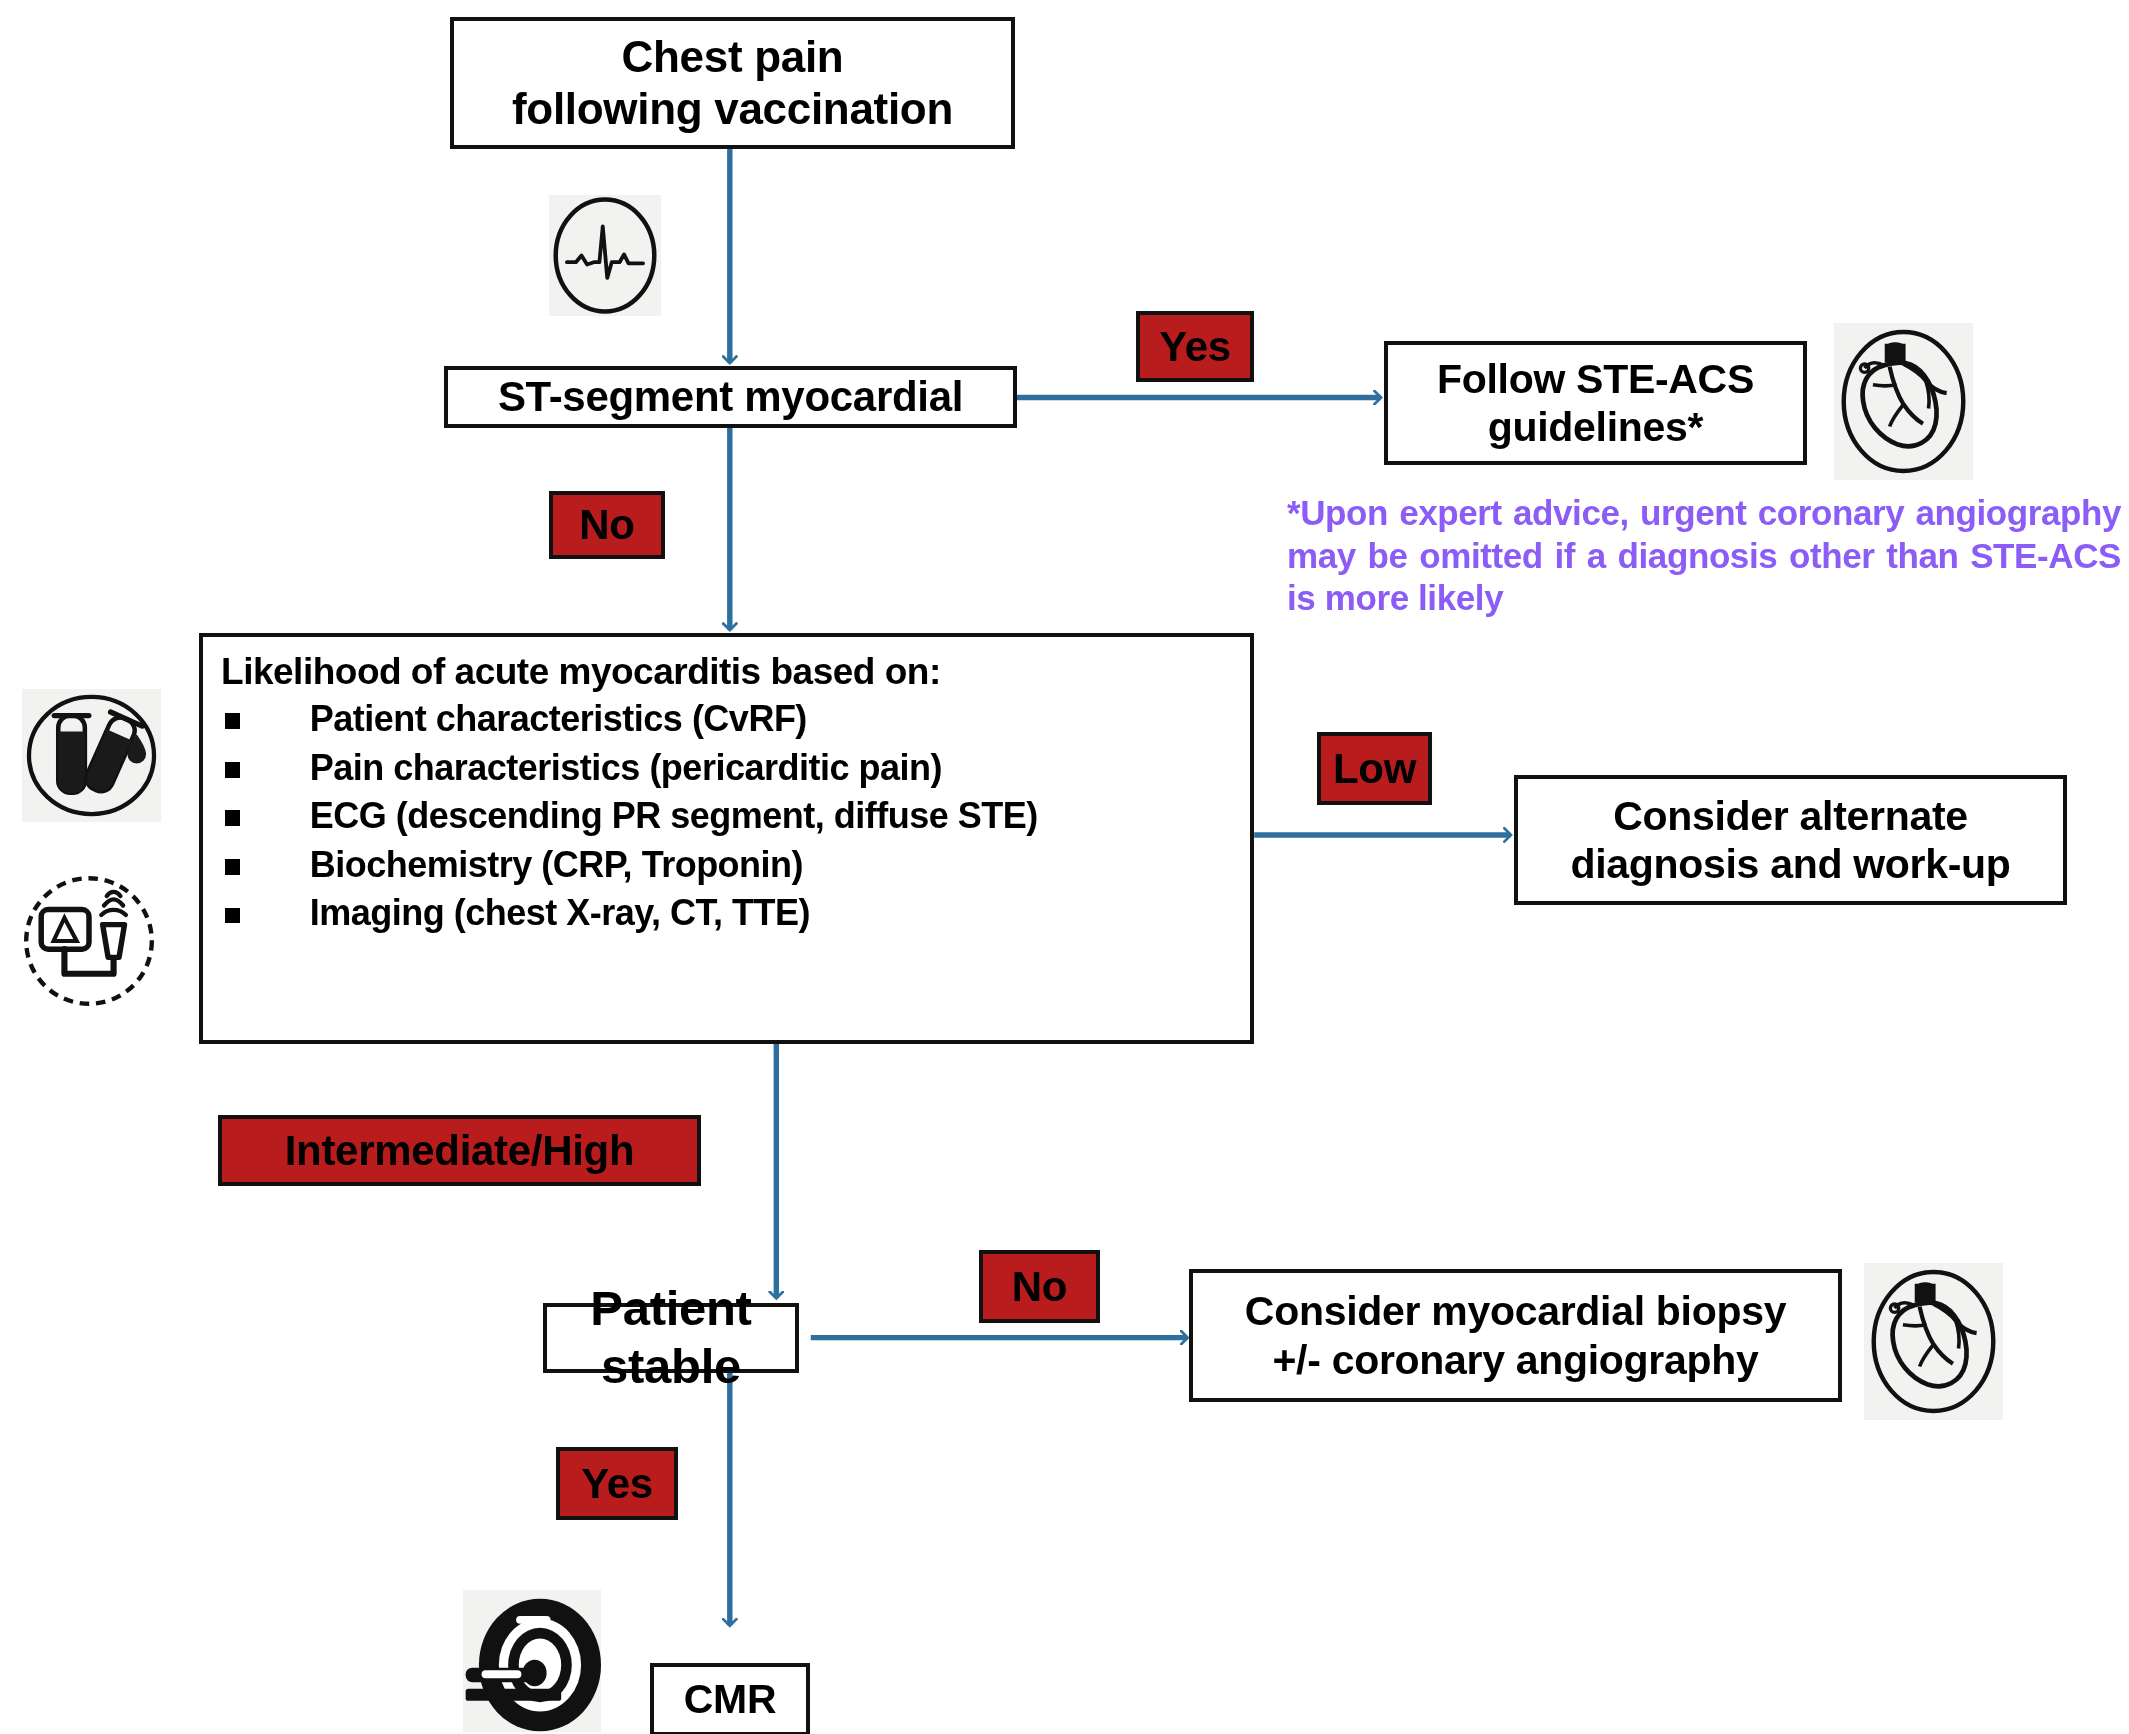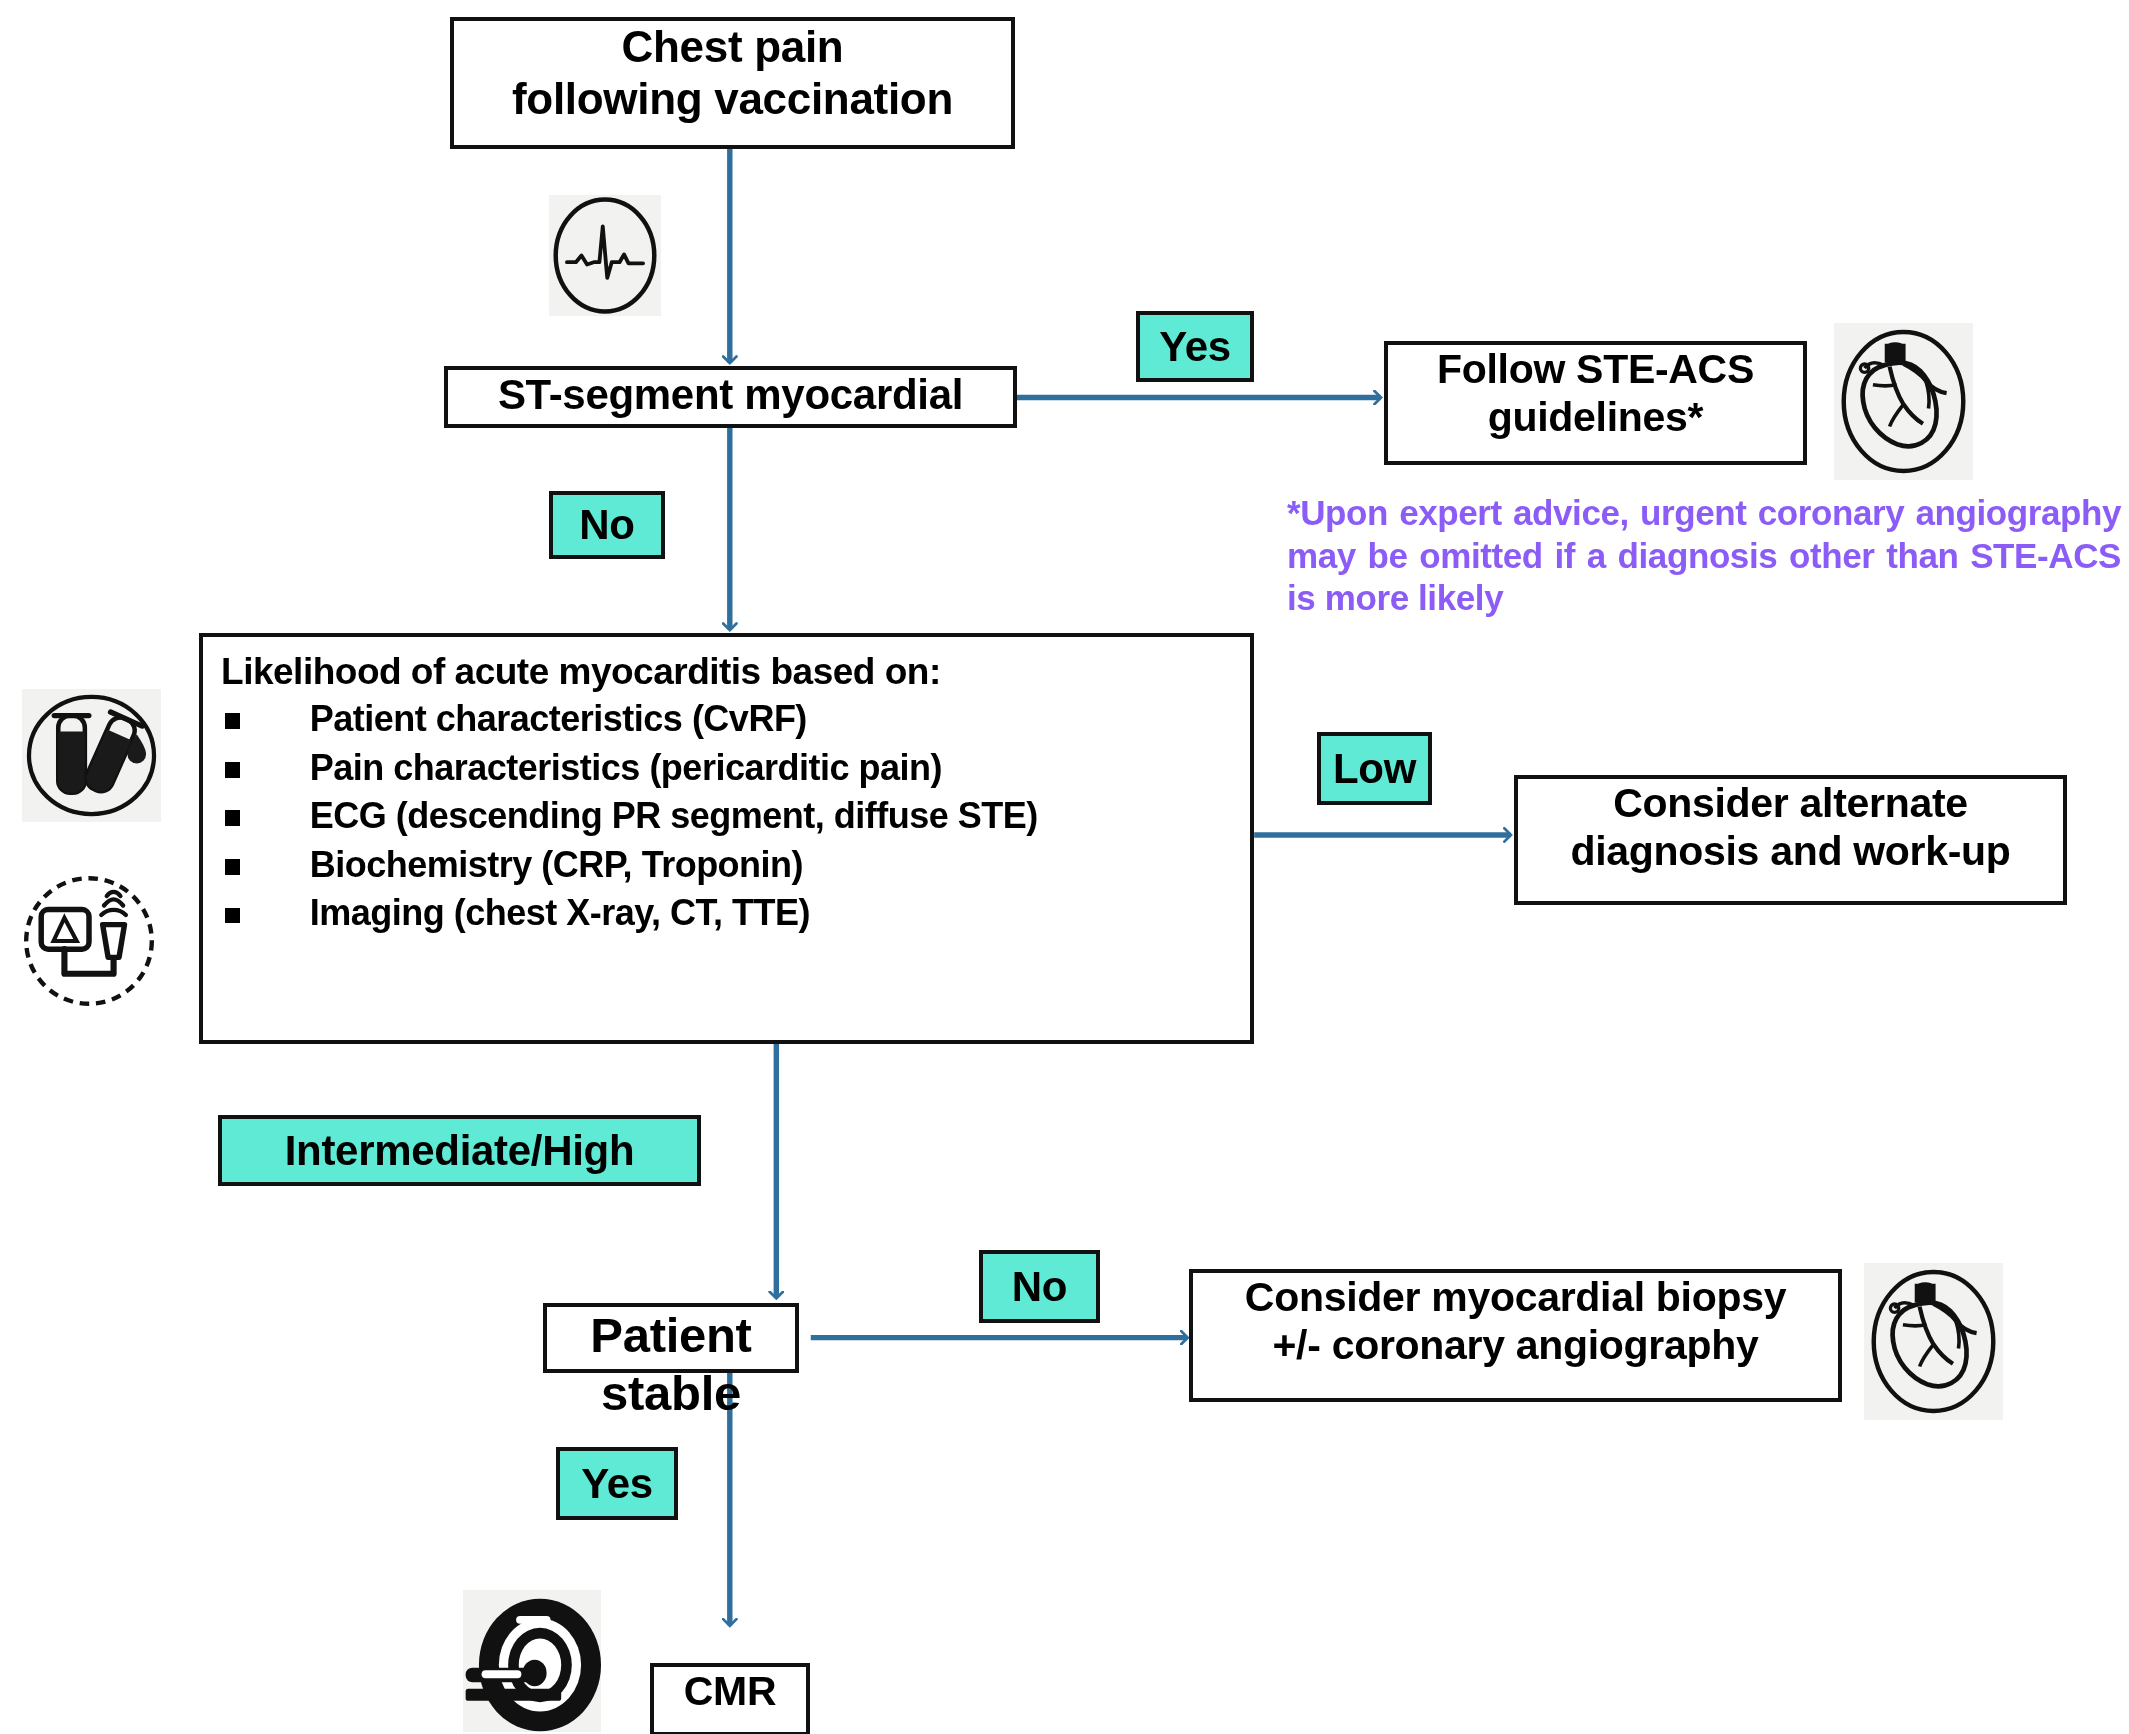"Chest pain" .box { align-items: flex-start -> center }
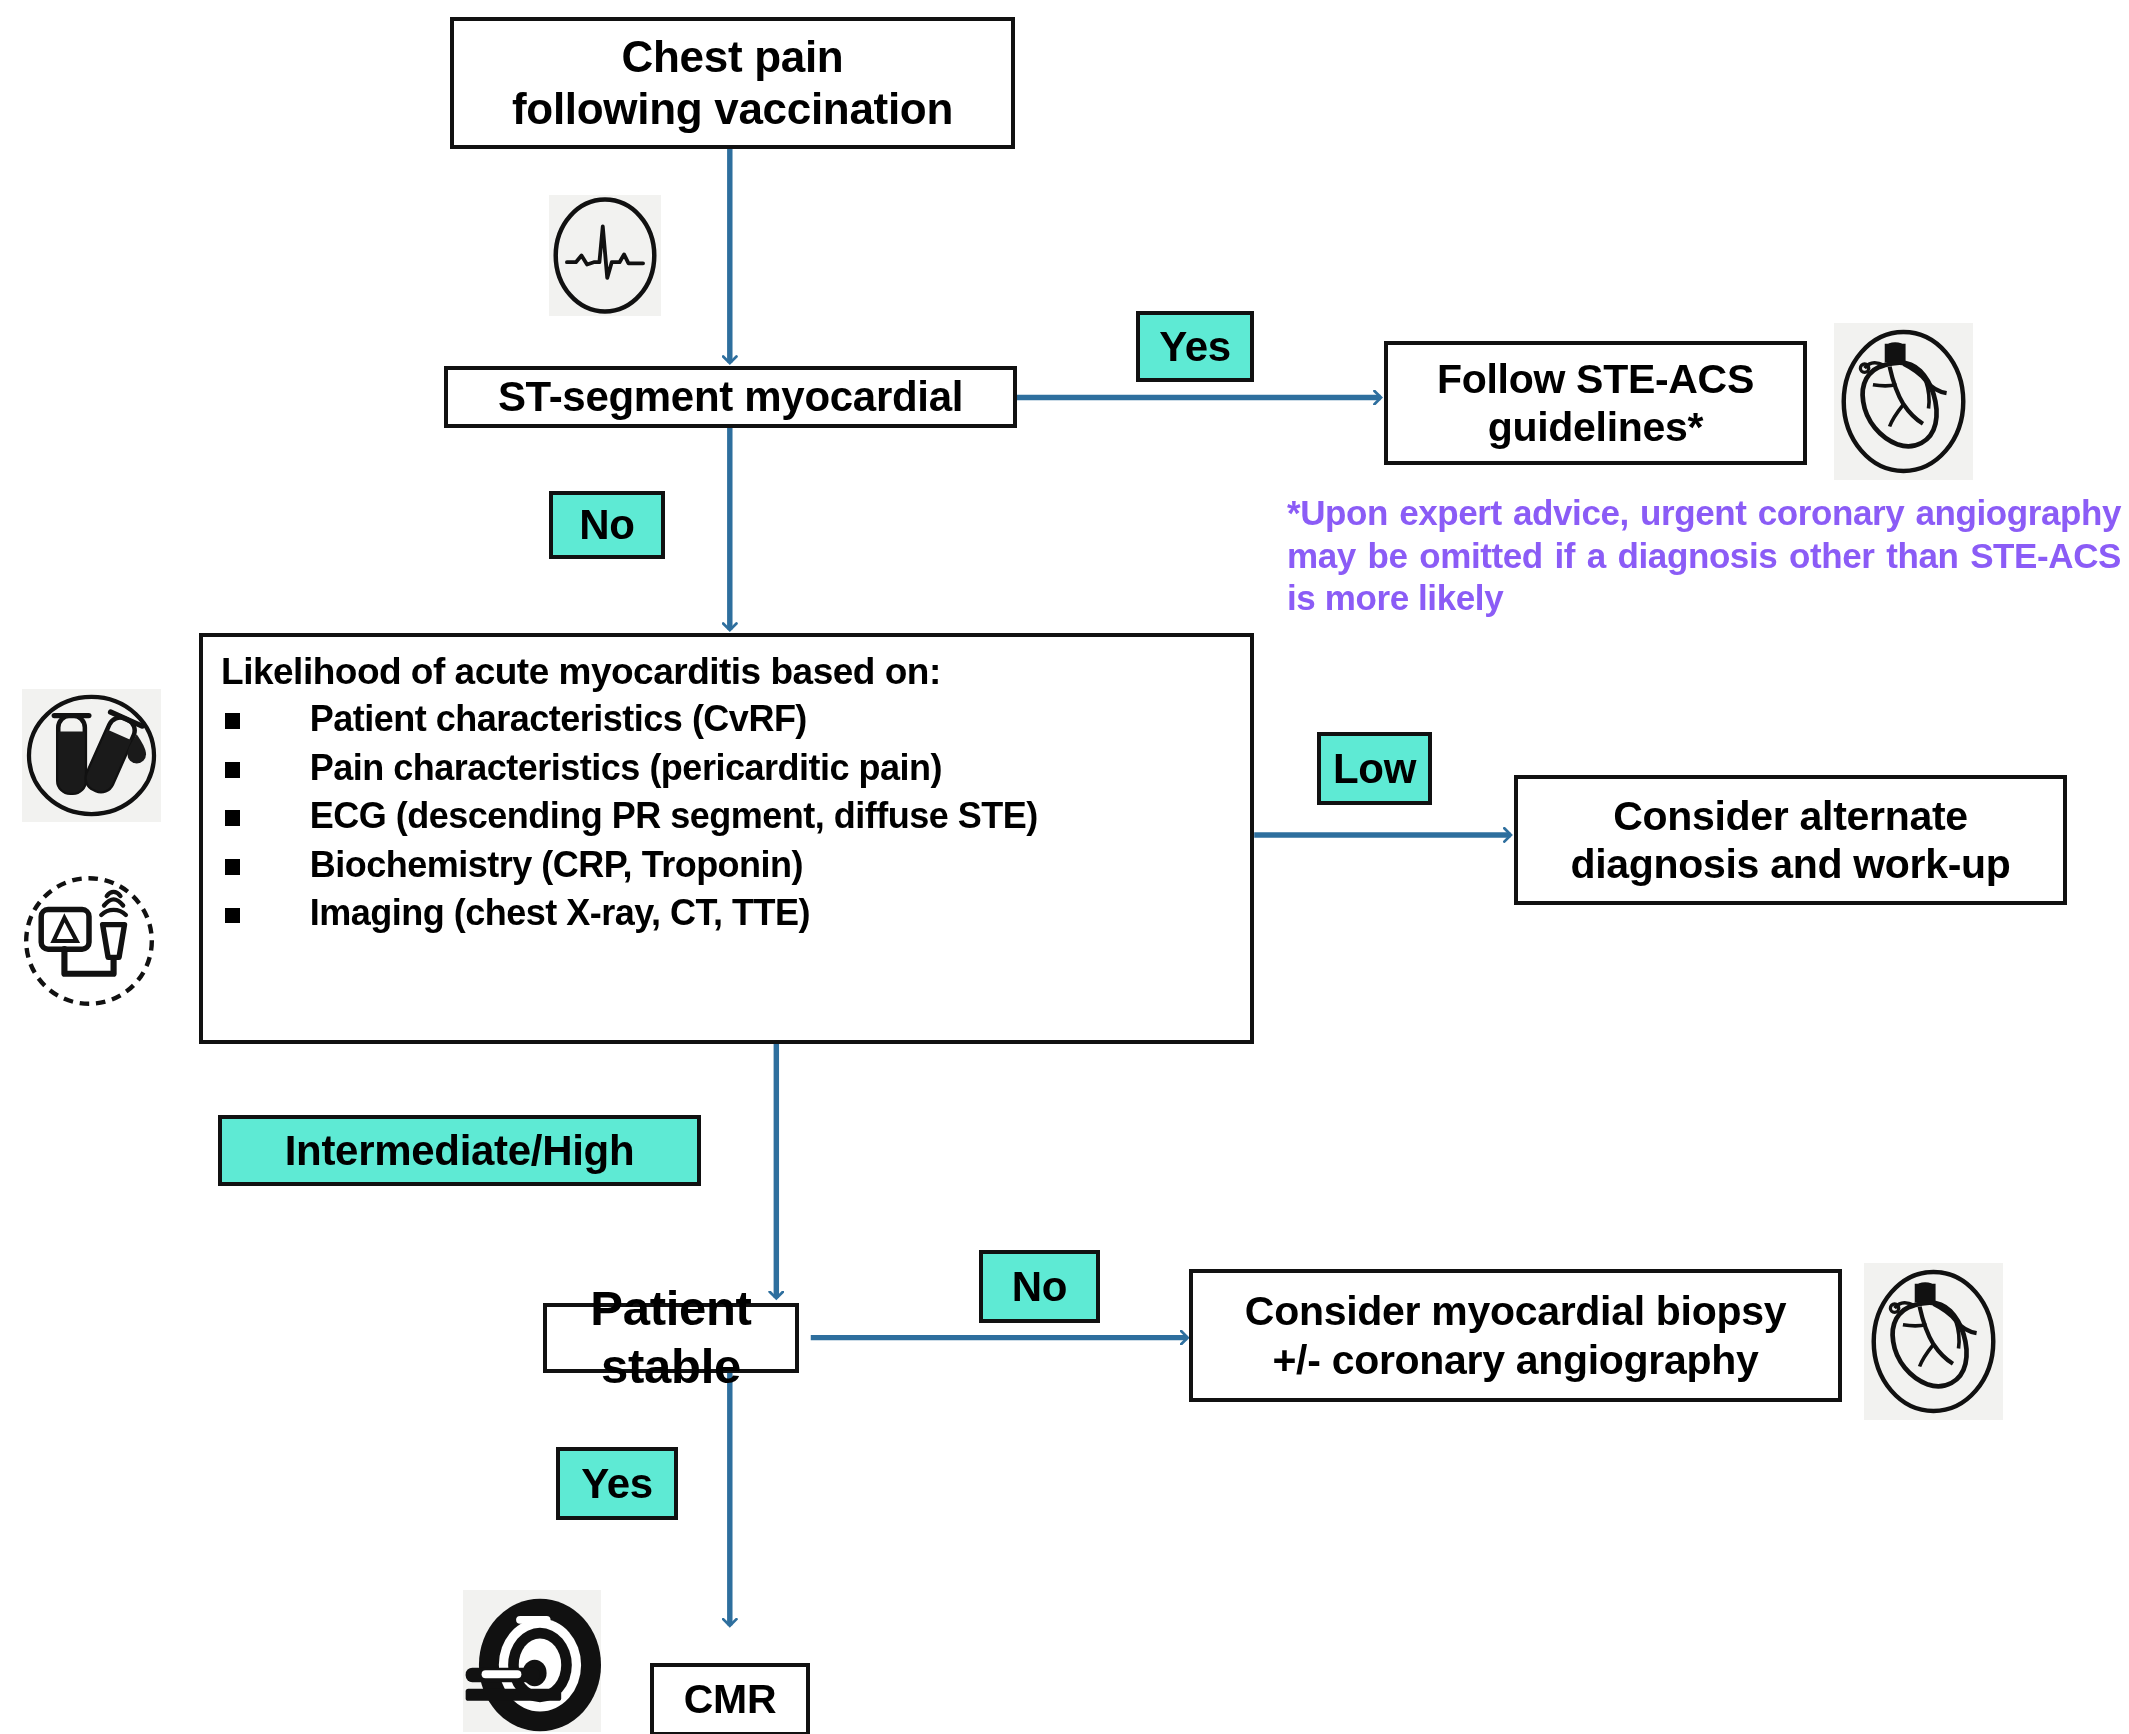"Yes" .tag { background: #5eead4 -> #b91c1c }
